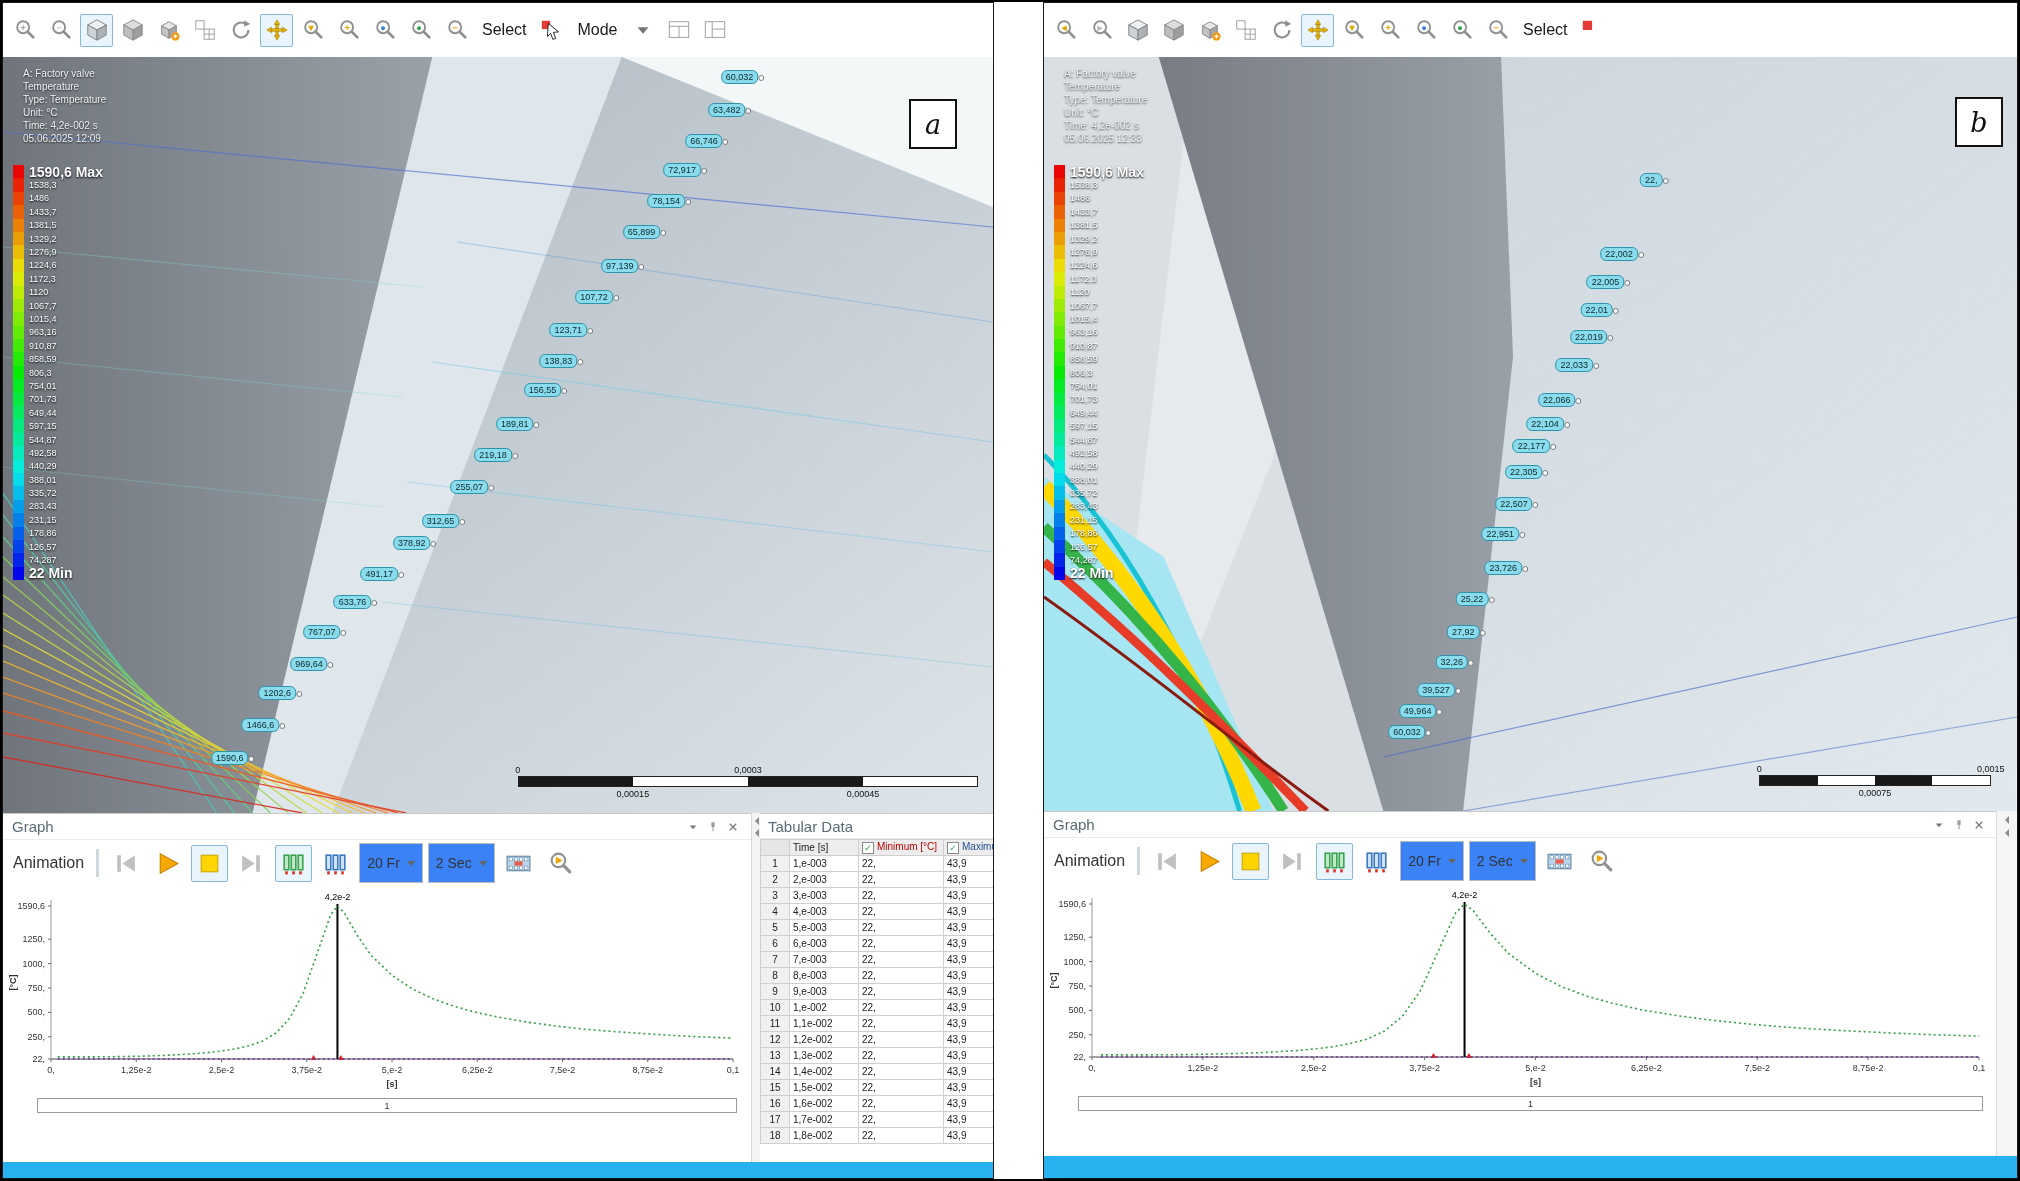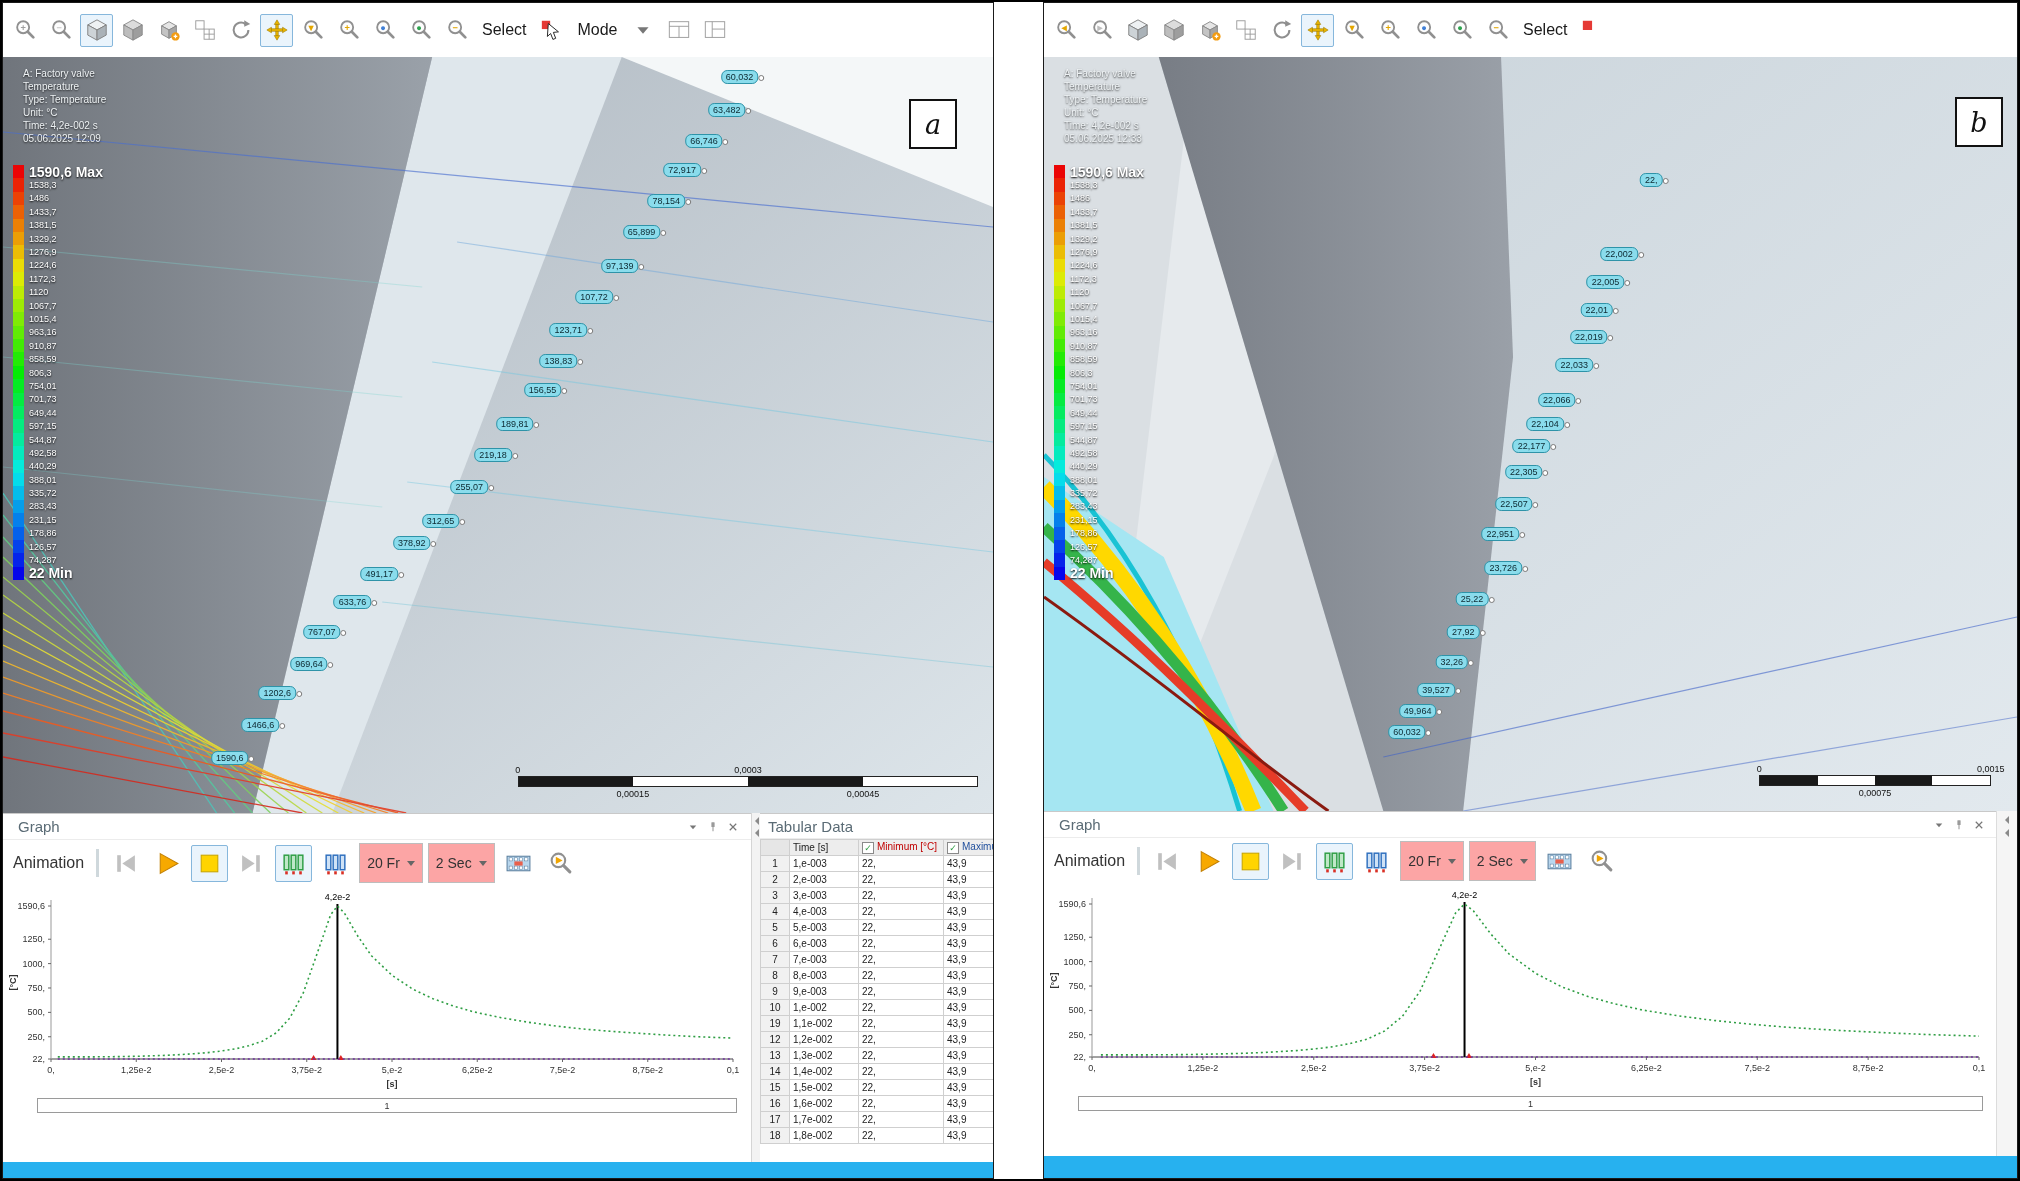"Graph" .g-title { margin-left: 6px -> none }
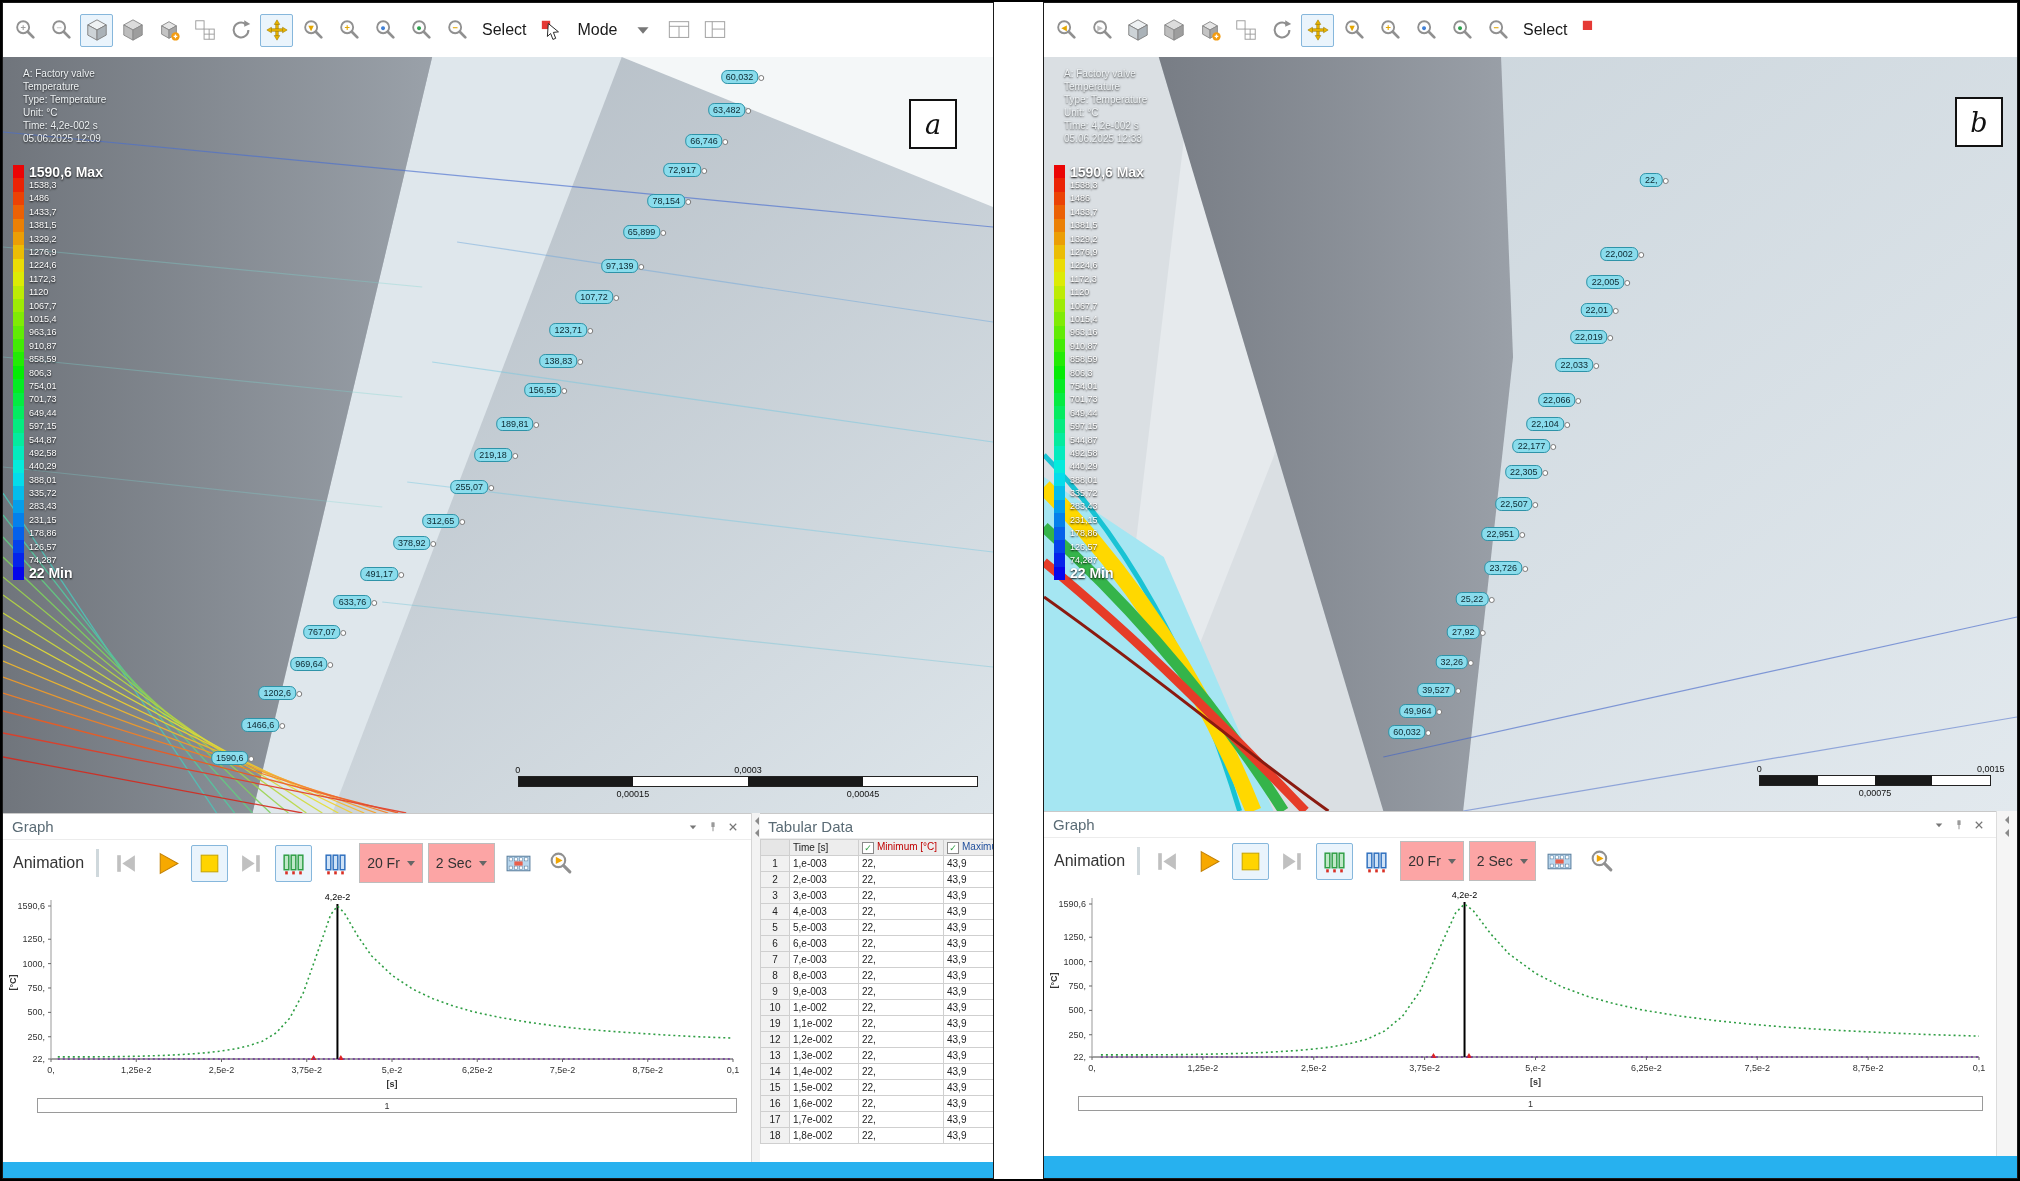"20 Fr" .dd { background: #fca5a5 -> #3b82f6 }
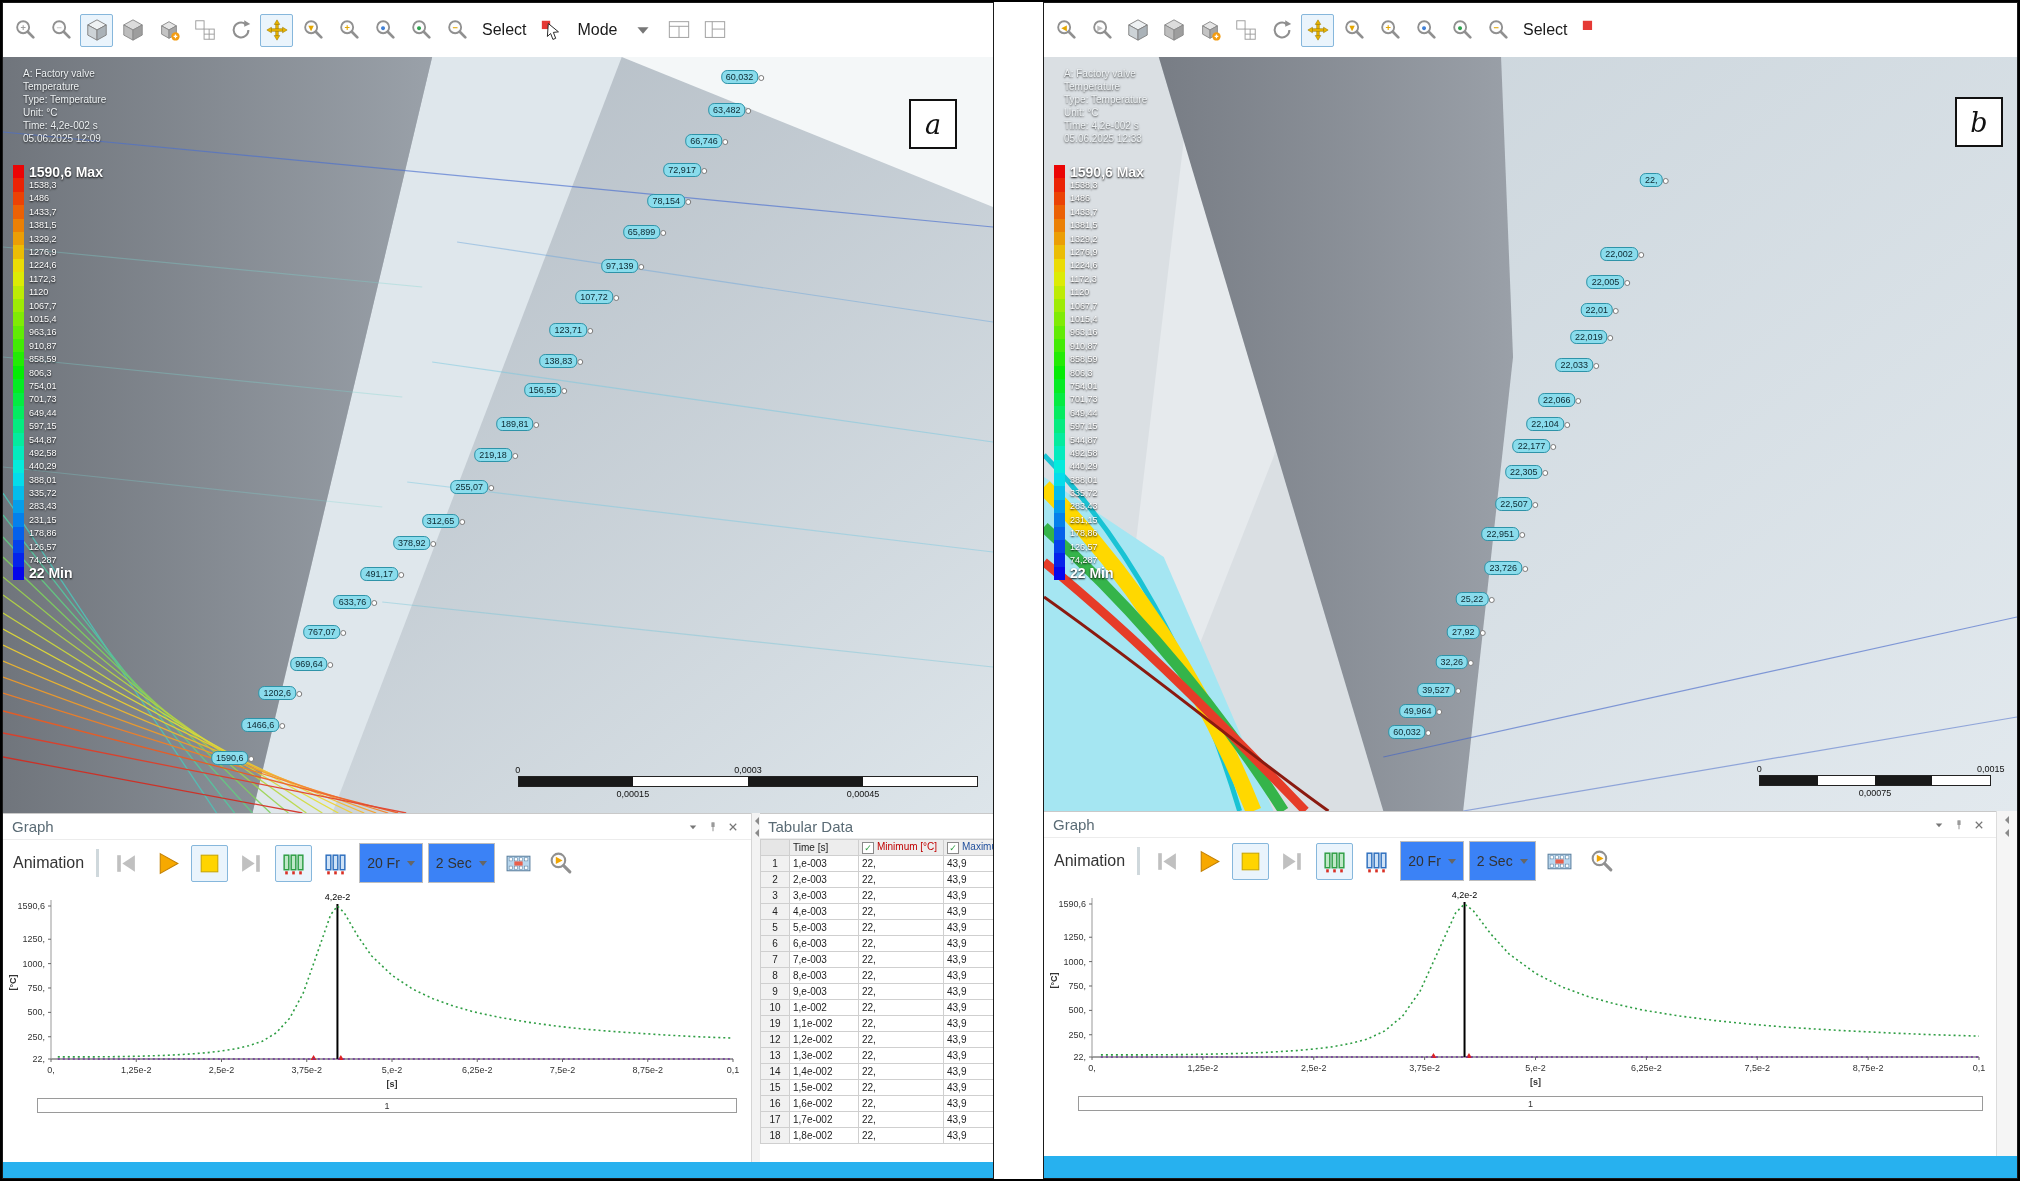"19" td.c0 { text: 19 -> 11 }
